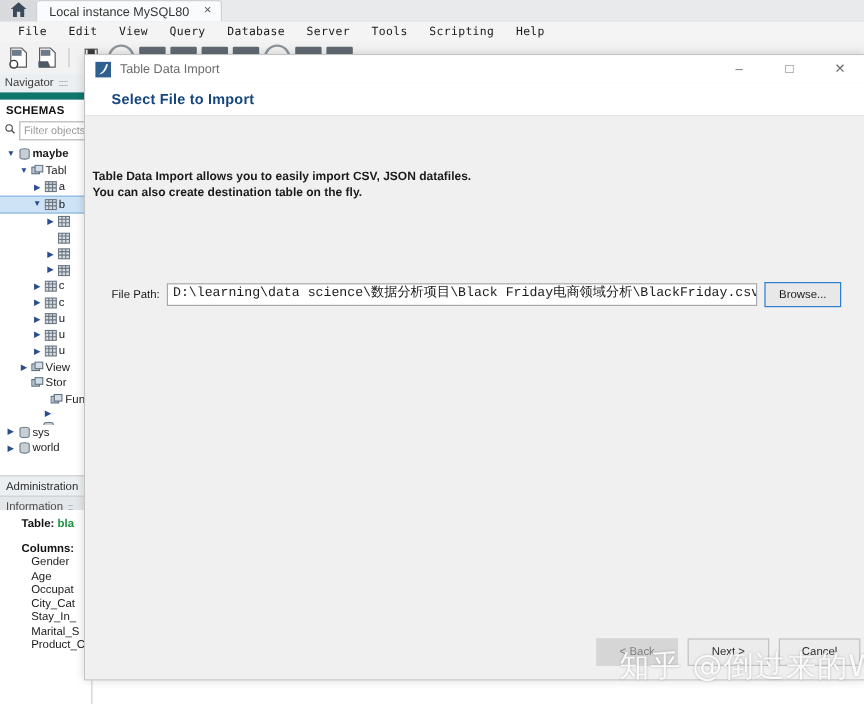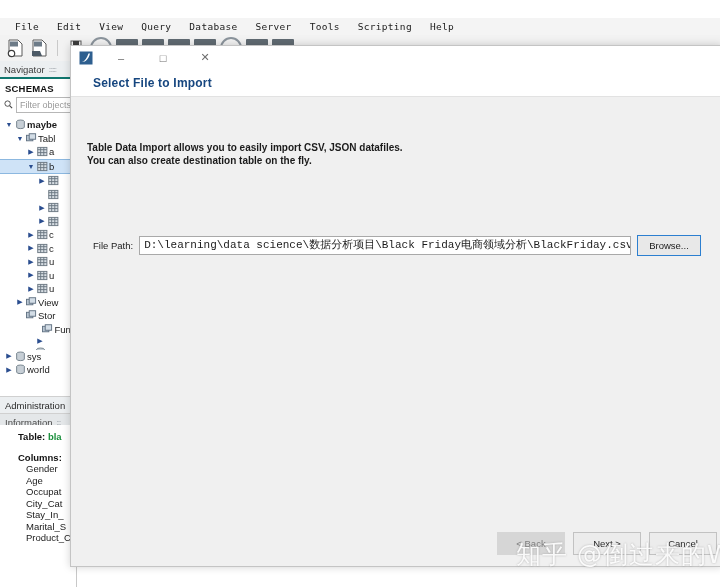"Local instance MySQL80" div { html: none -> <div> <div> <span> <svg> <path></path> </svg> </span> </div> <div> <span>Local instance MySQL80</span> <span>×</span> </div> </div> }
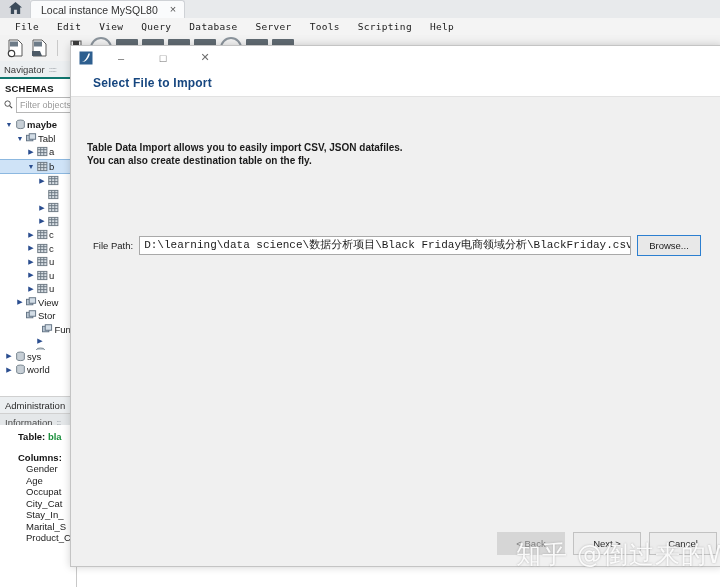"Table Data Import" div { html: none -> <div>Table Data Import</div> }
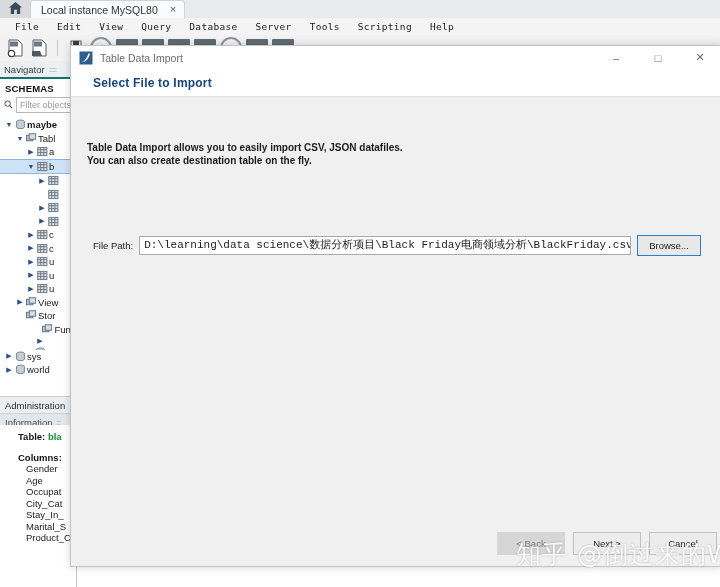"Navigator" .nav-header { border-bottom: 2px solid #0f766e -> 6px solid #0f766e }
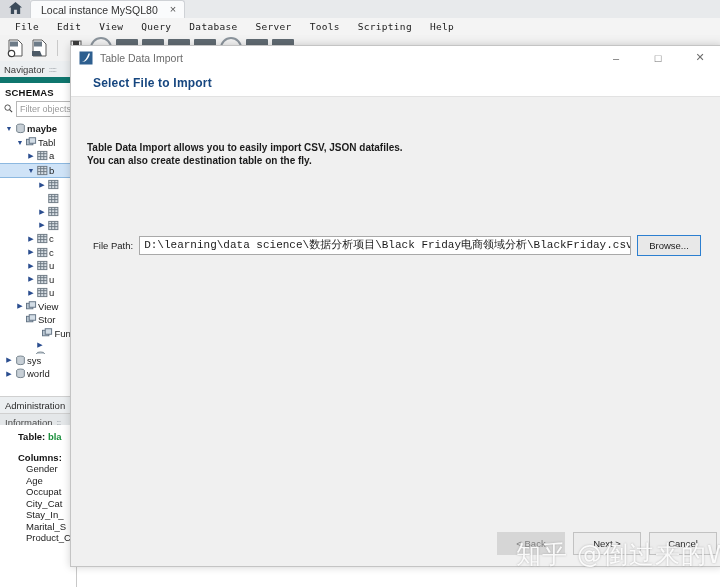"Table Data Import allows you" #dlg-desc { left: 16px -> 6px }
